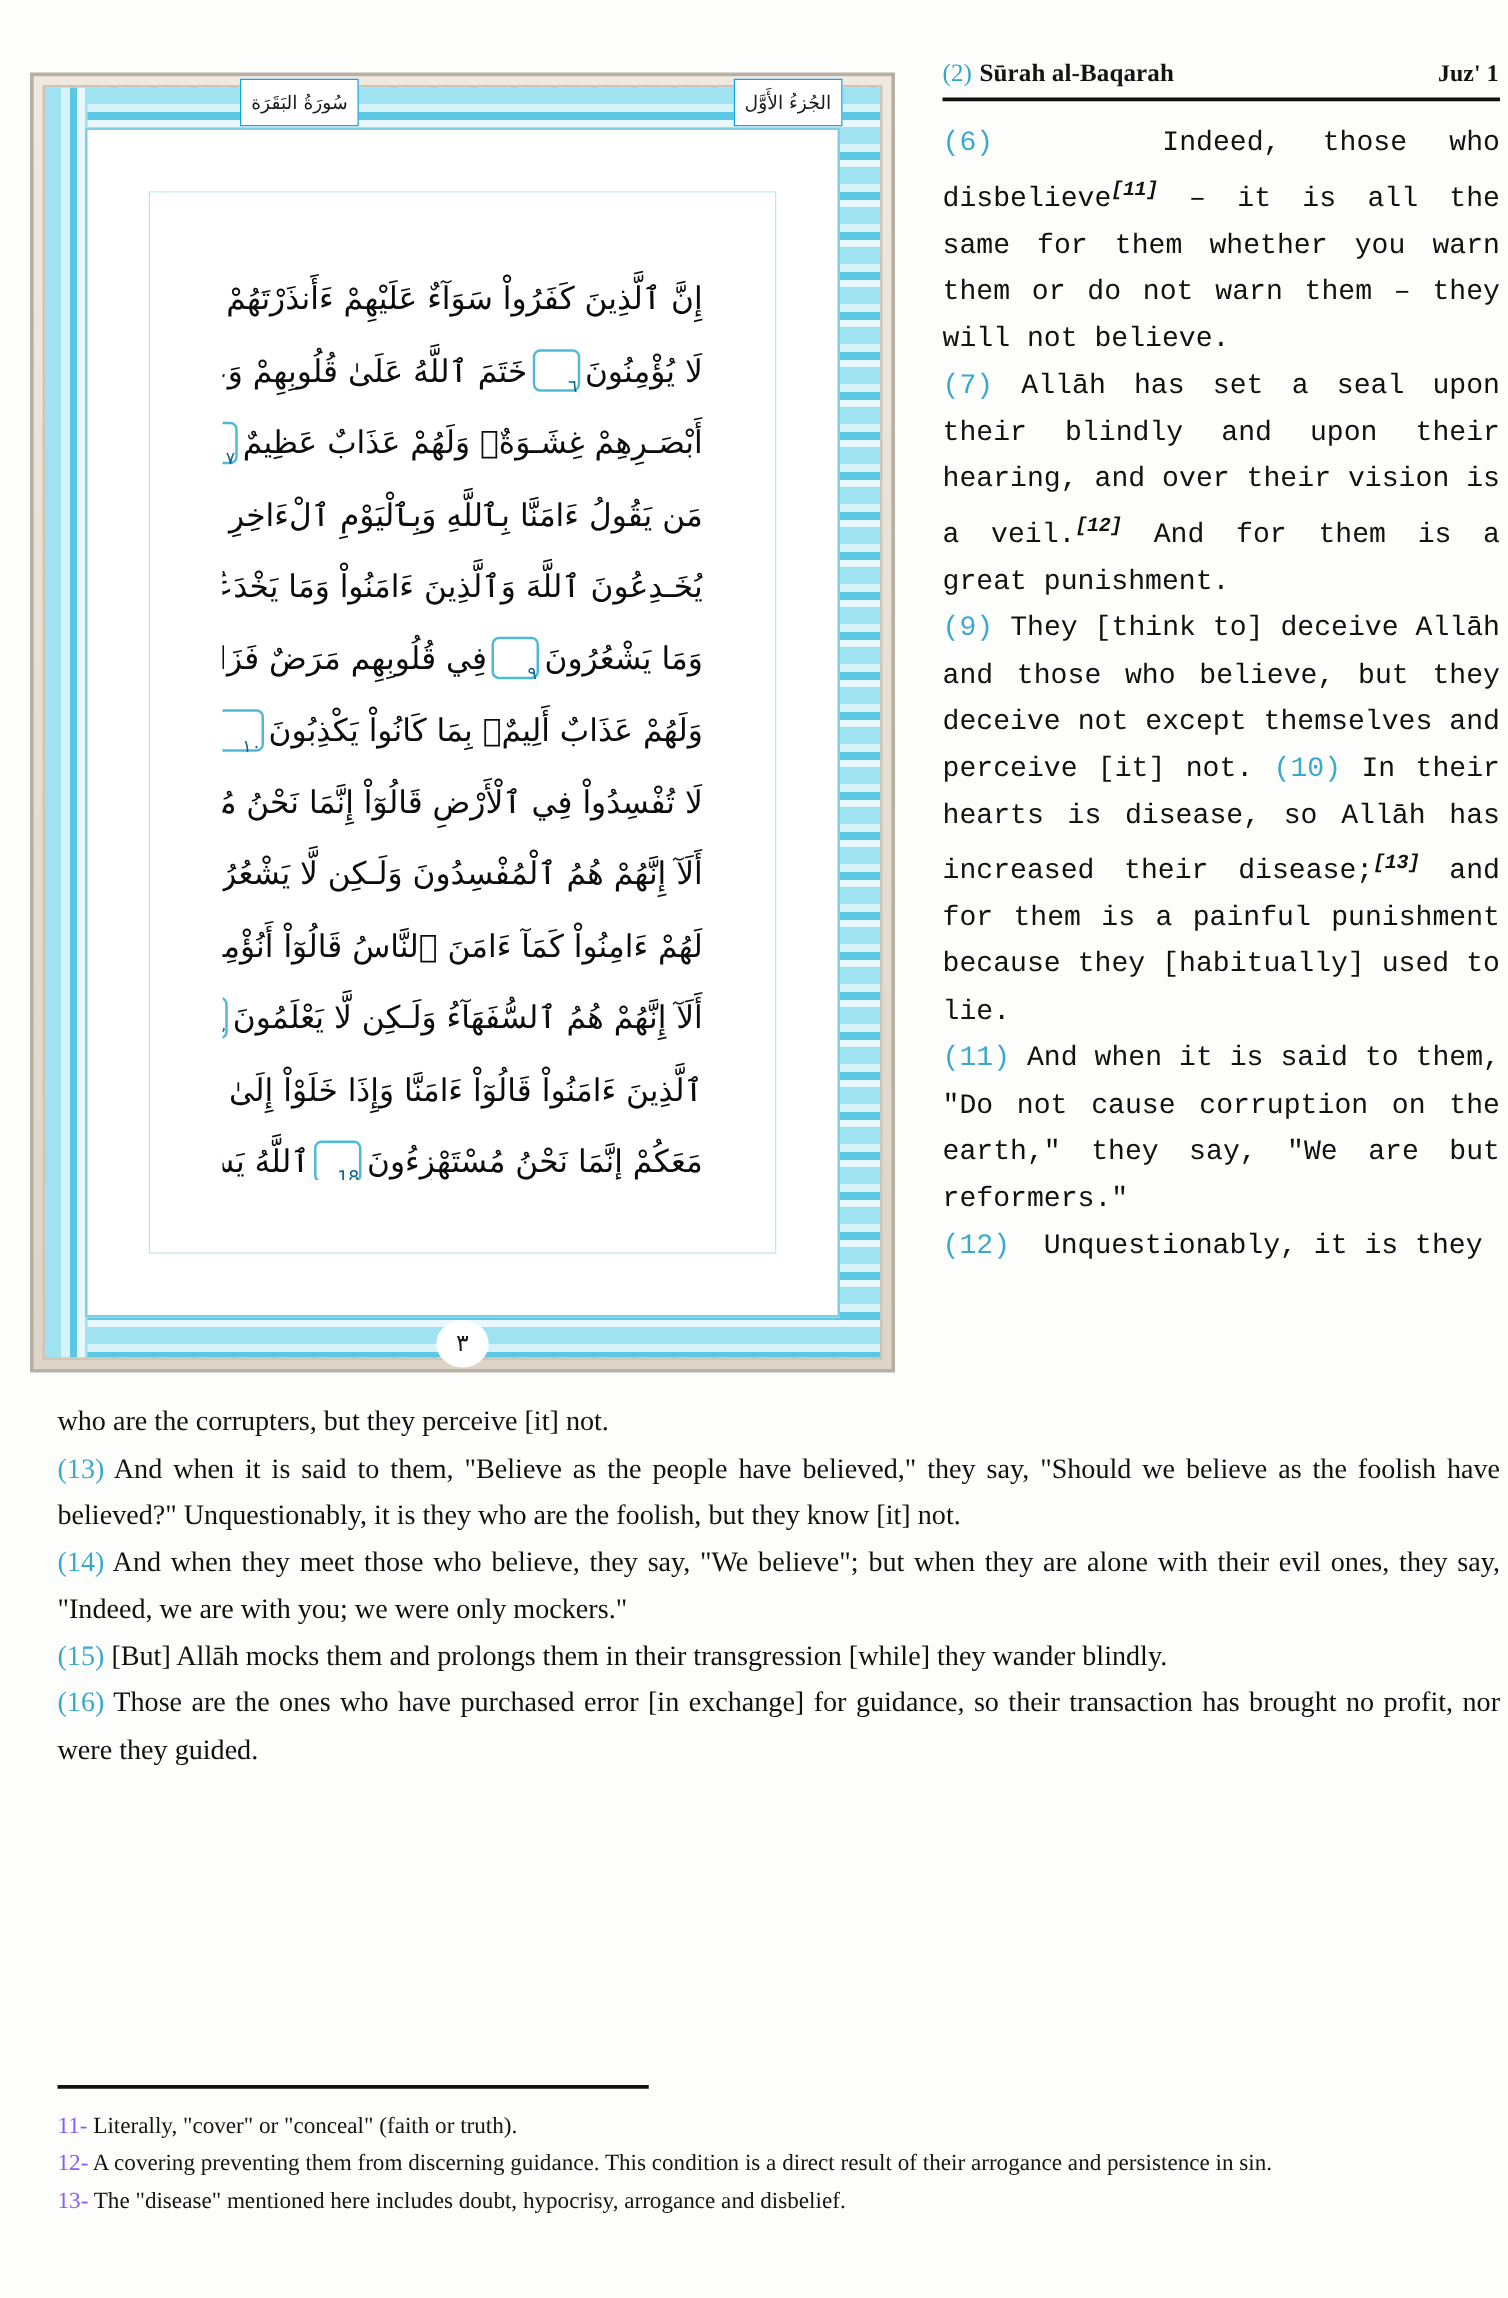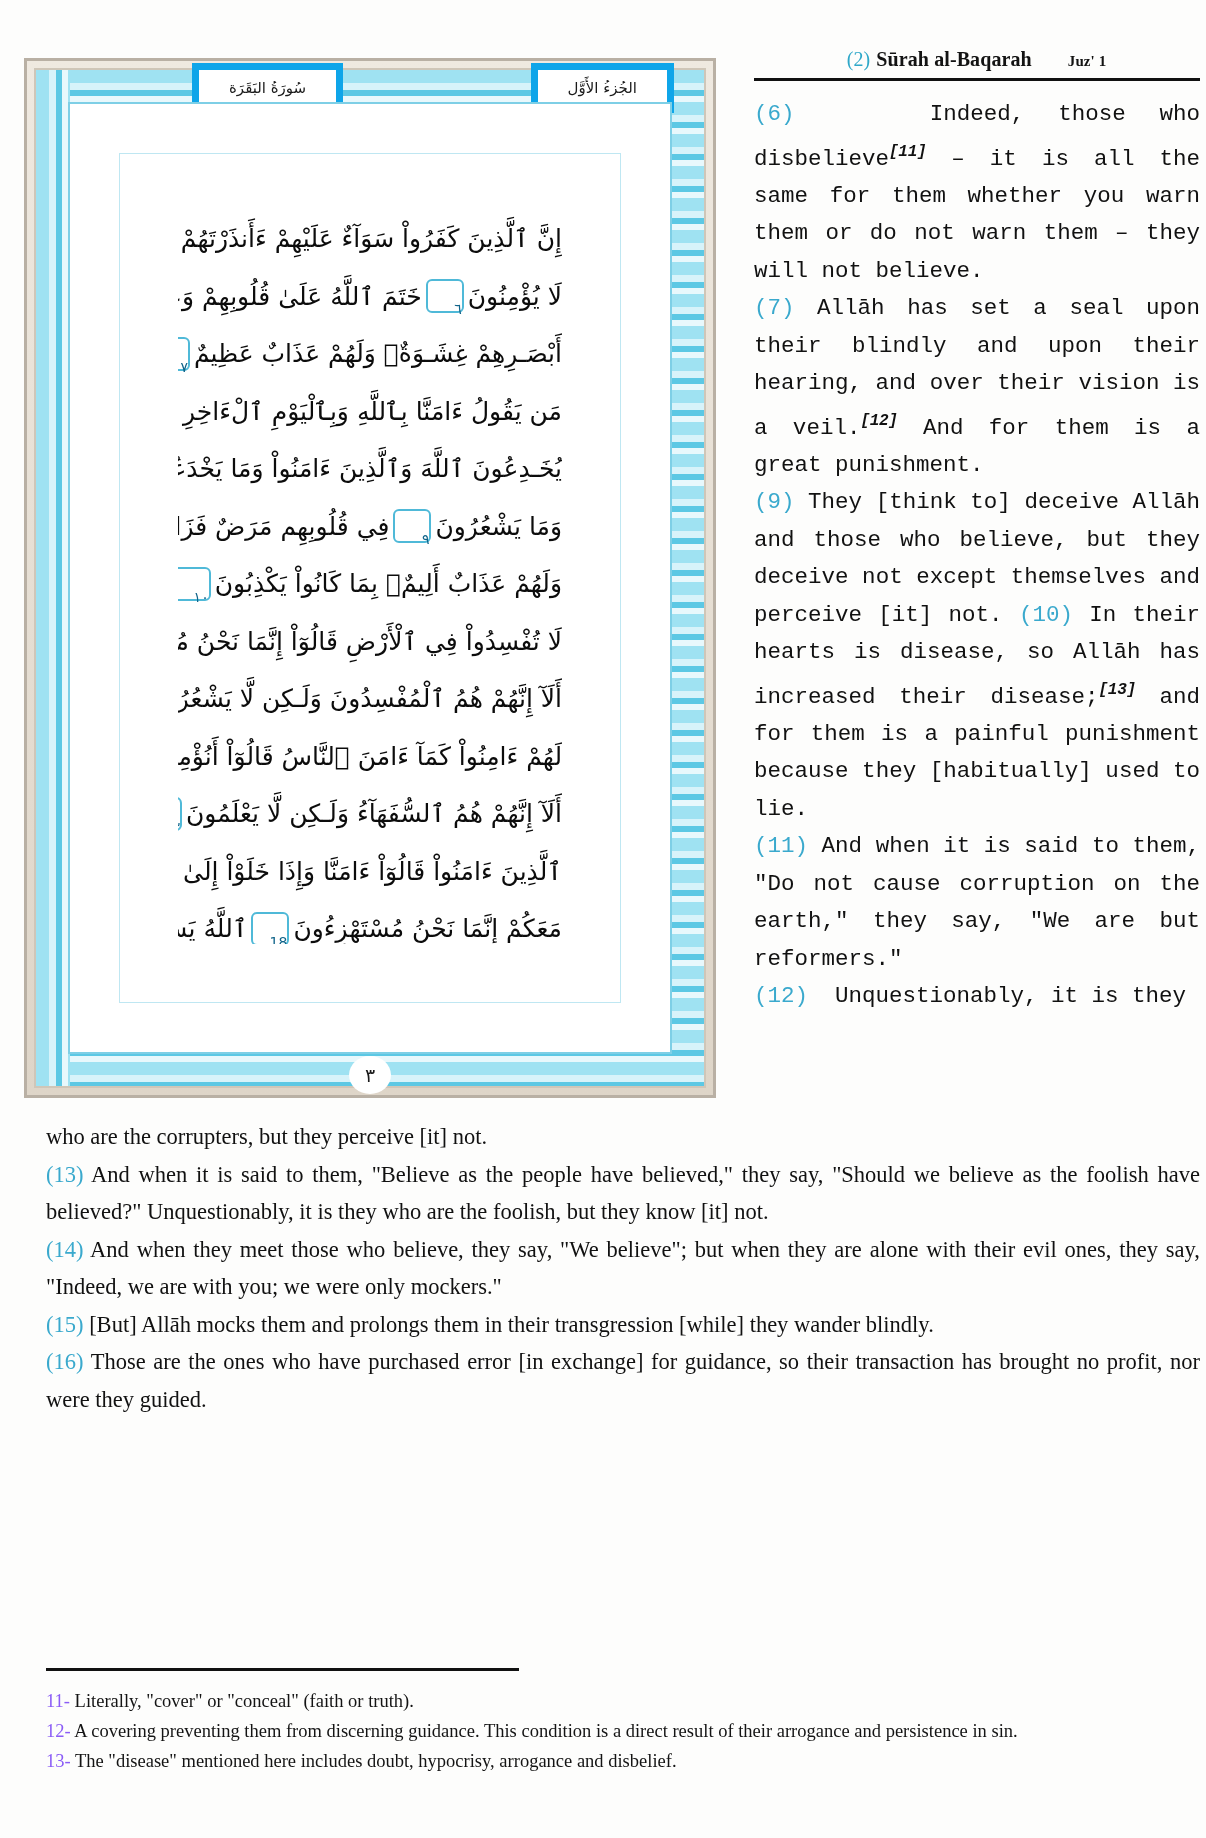"(2) Sūrah al-Baqarah" .header-inner { justify-content: center -> space-between }
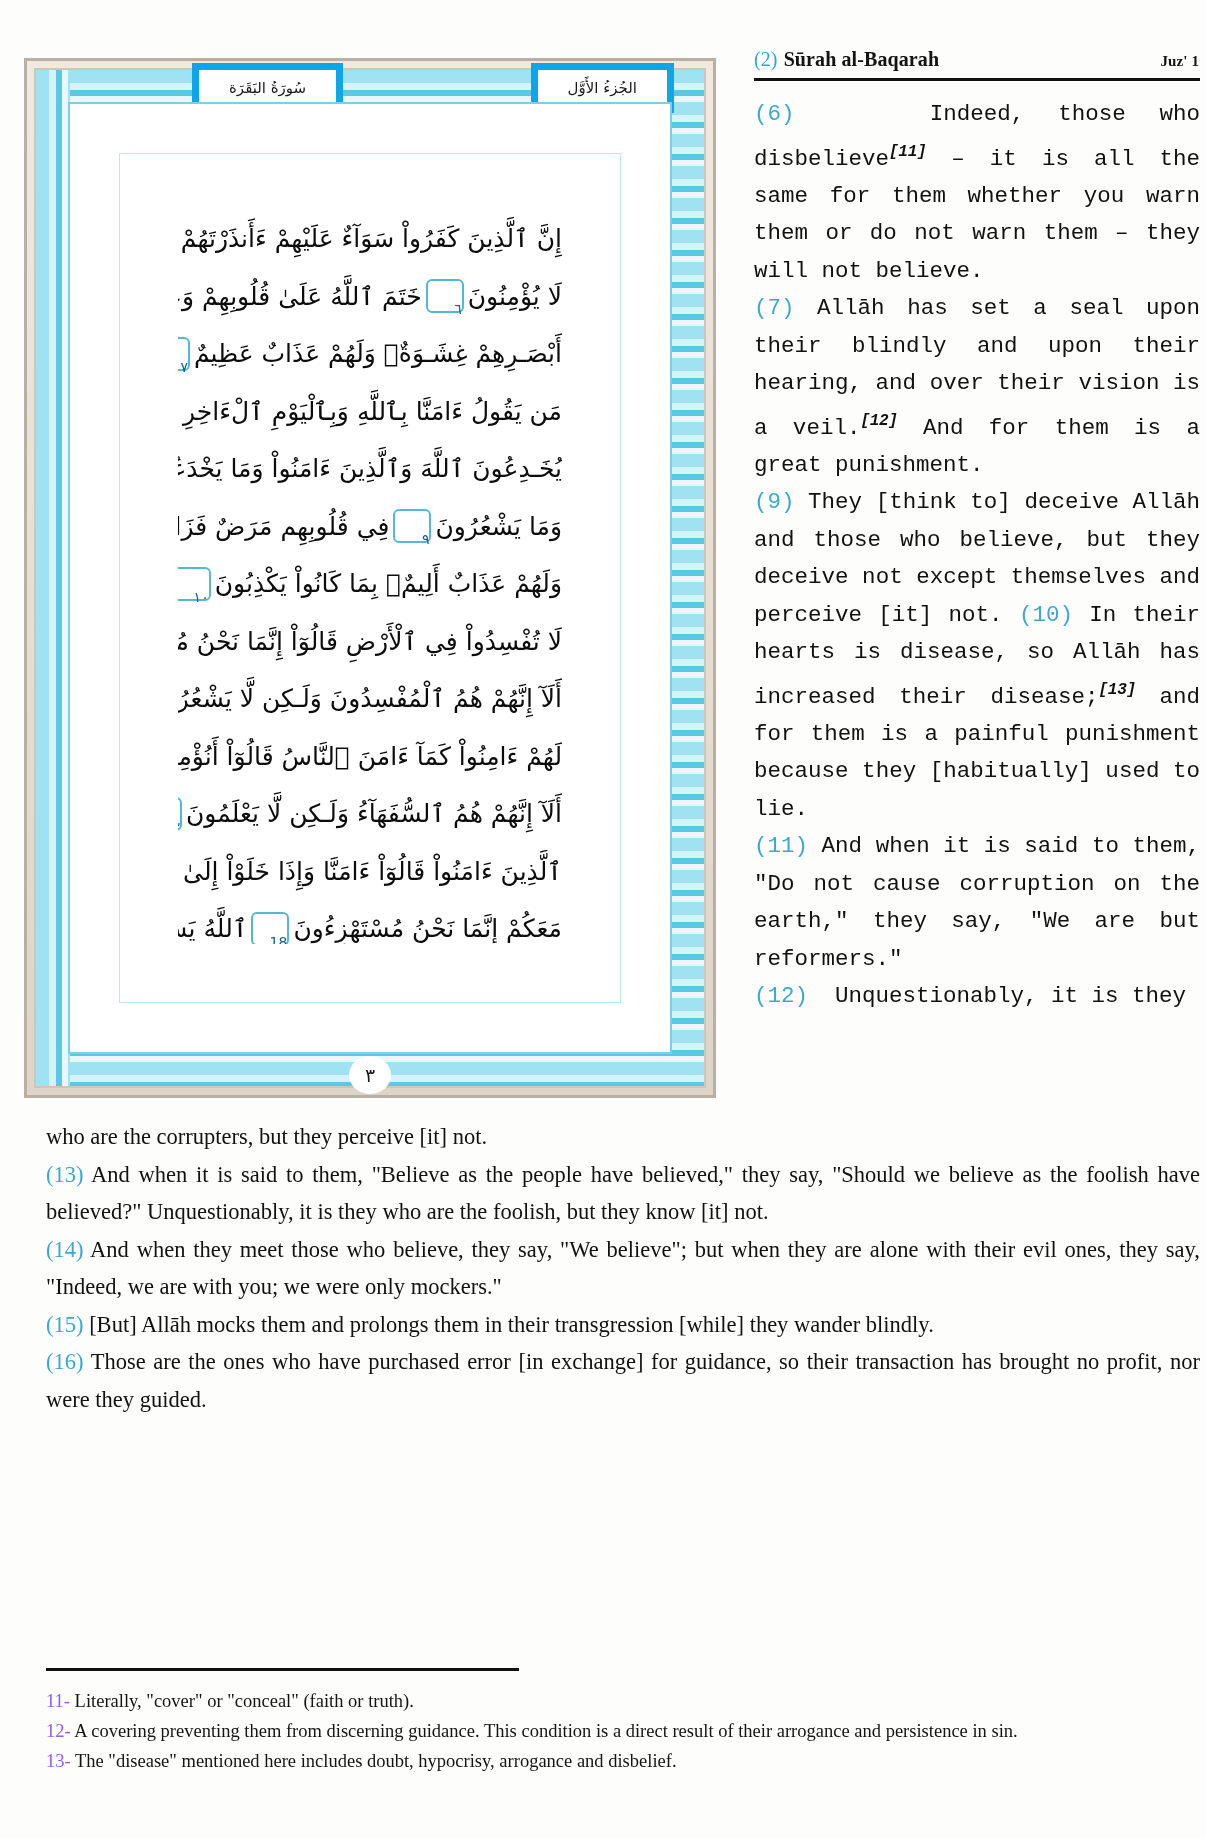"Juz' 1" .juz-label { font-size: 15px -> 19px }
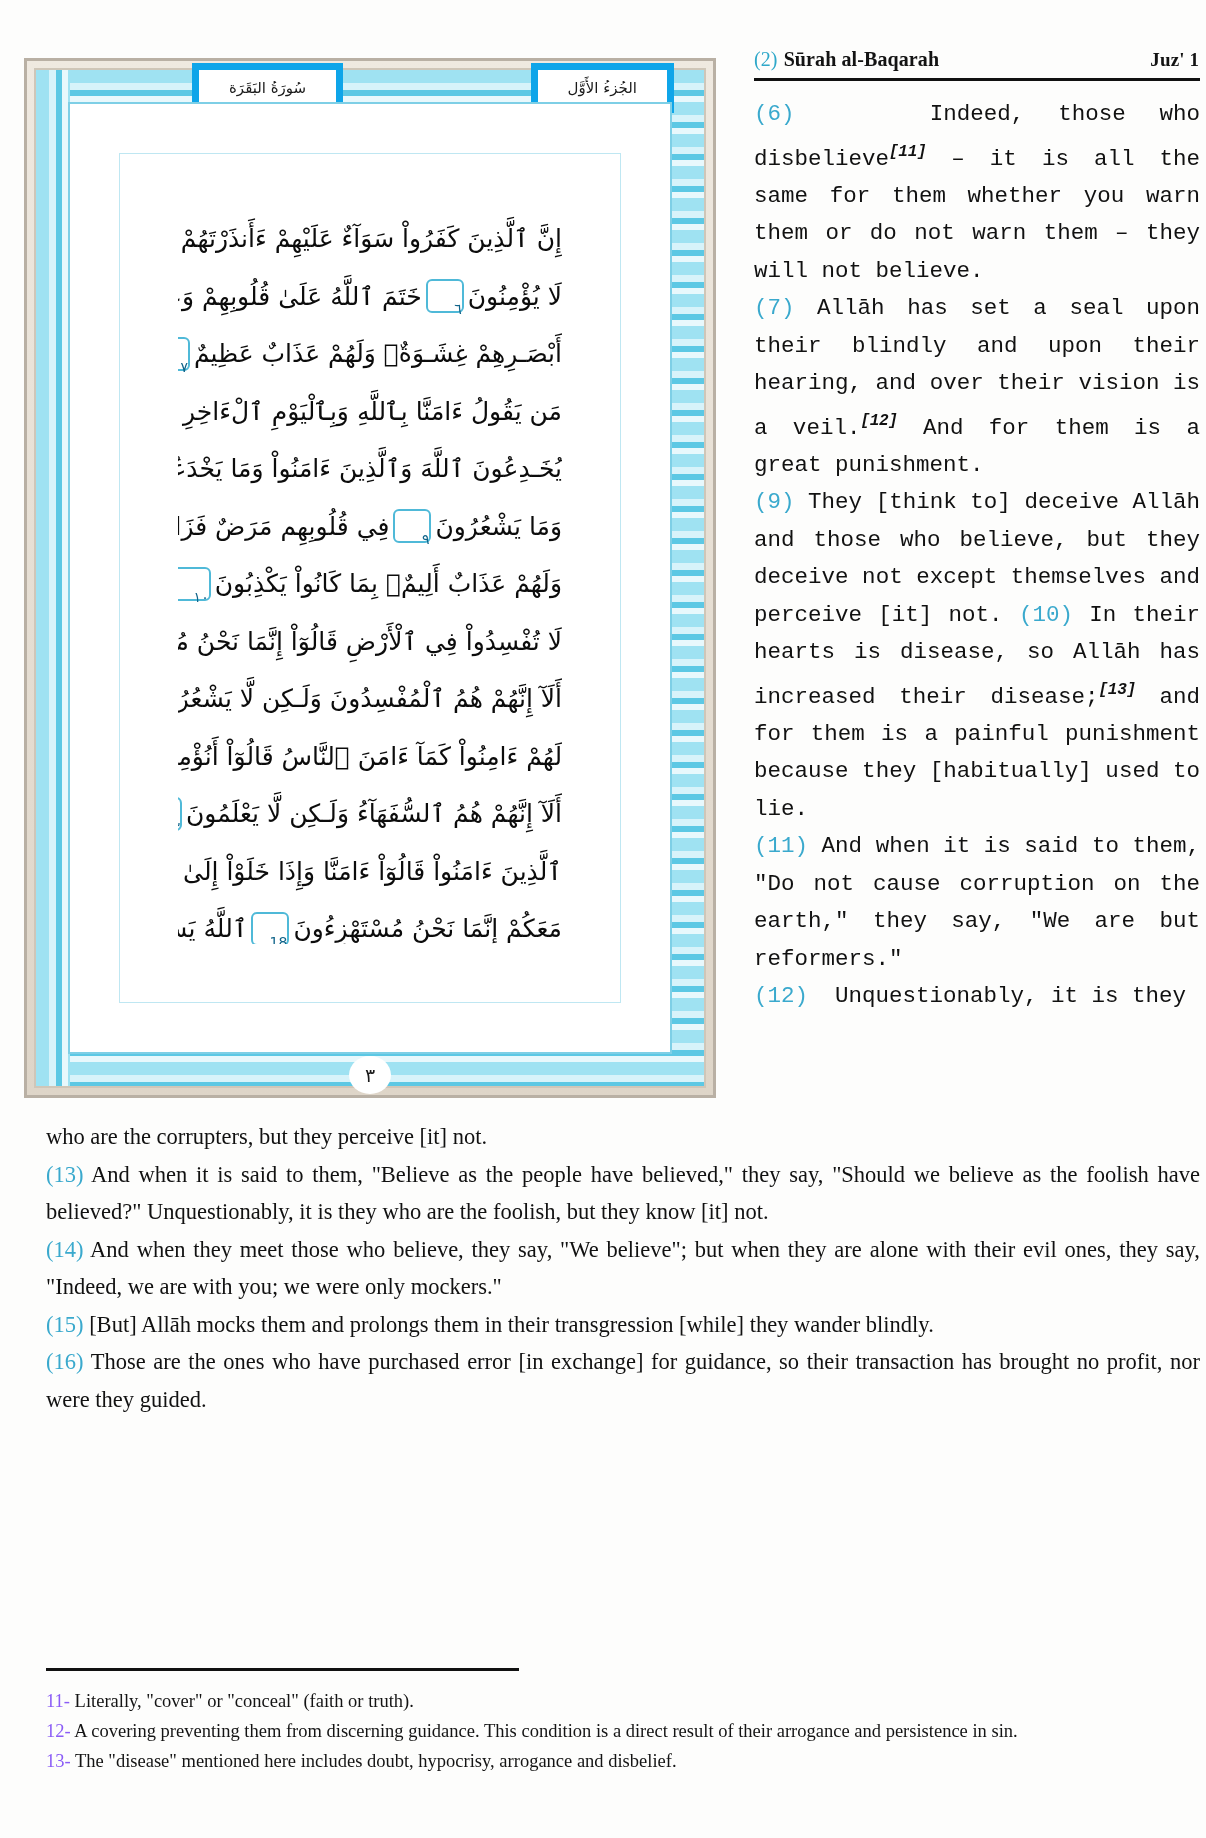"سُورَةُ البَقَرَة" .cartouche { border: 7px solid #0ea5e9 -> 1px solid #0ea5e9; padding: 0 30px -> 0 8px }
